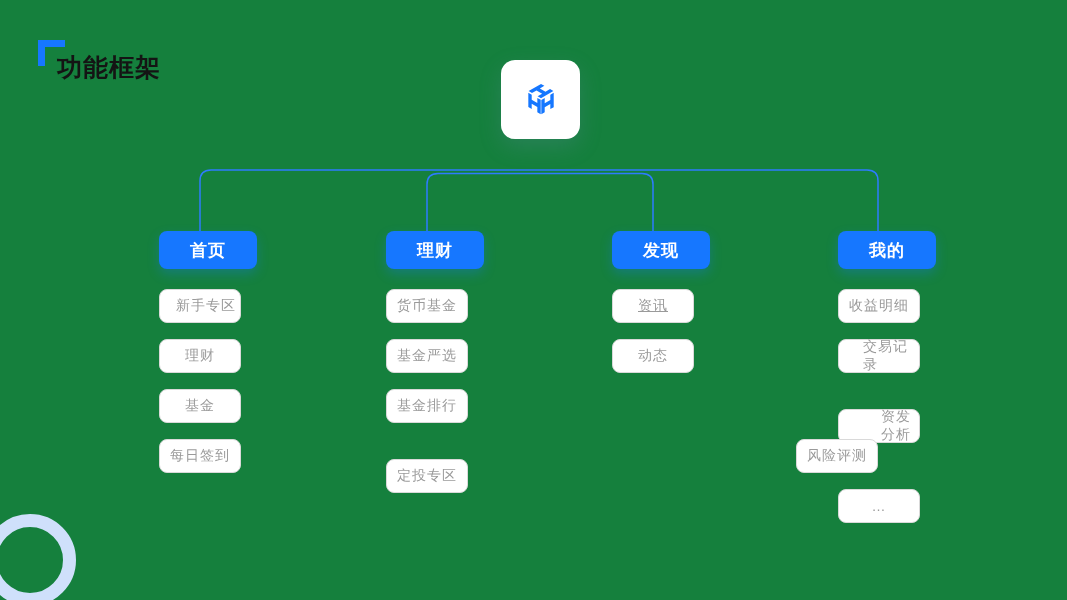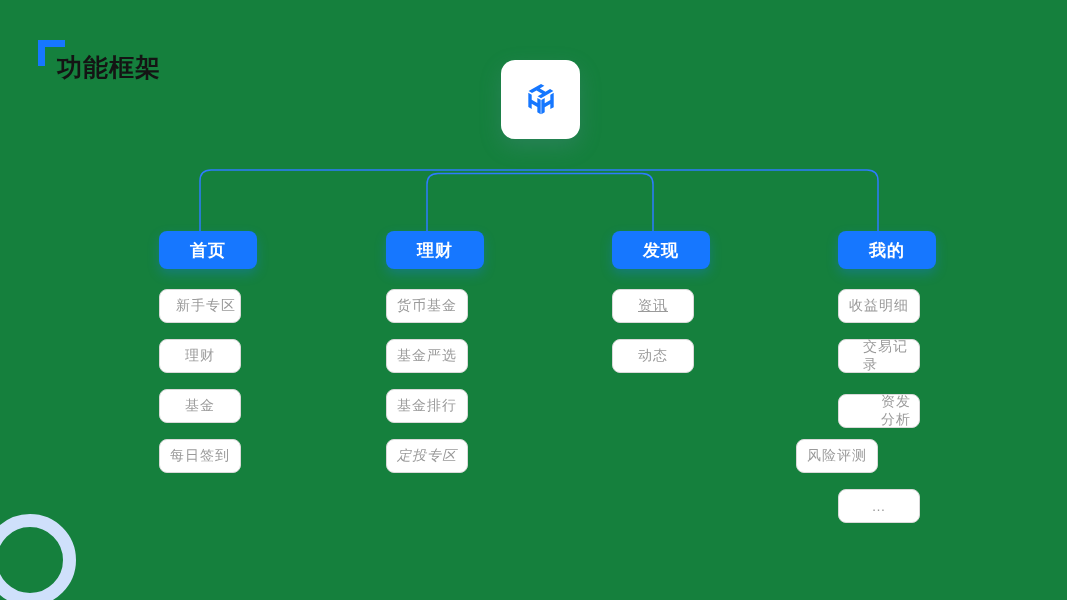"资发分析" div.node-child { top: 394px -> 409px }
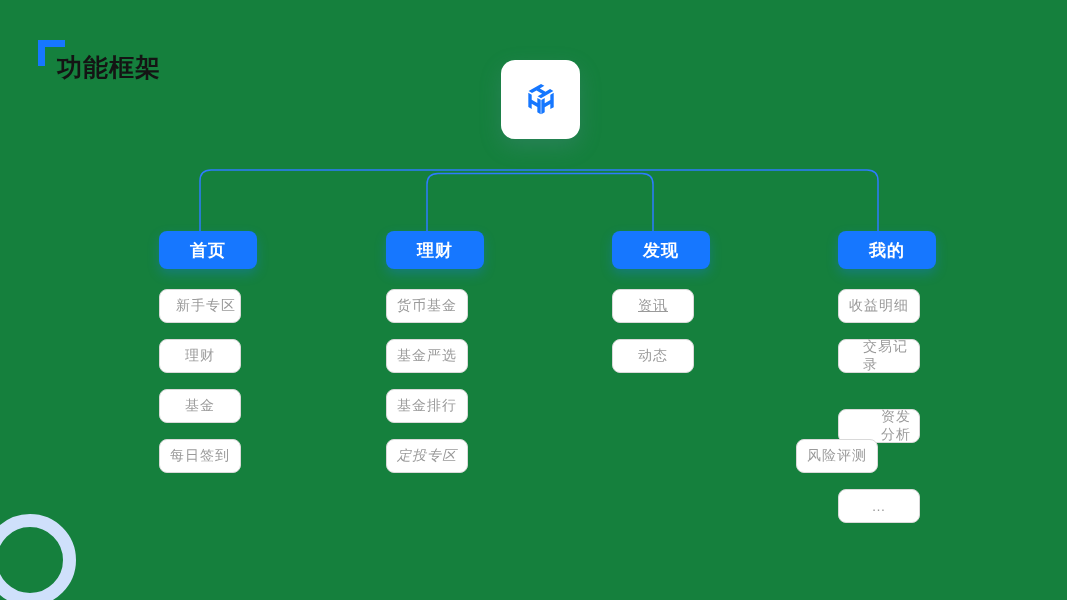"定投专区" div.node-child { font-style: italic -> none; top: 439px -> 459px }
